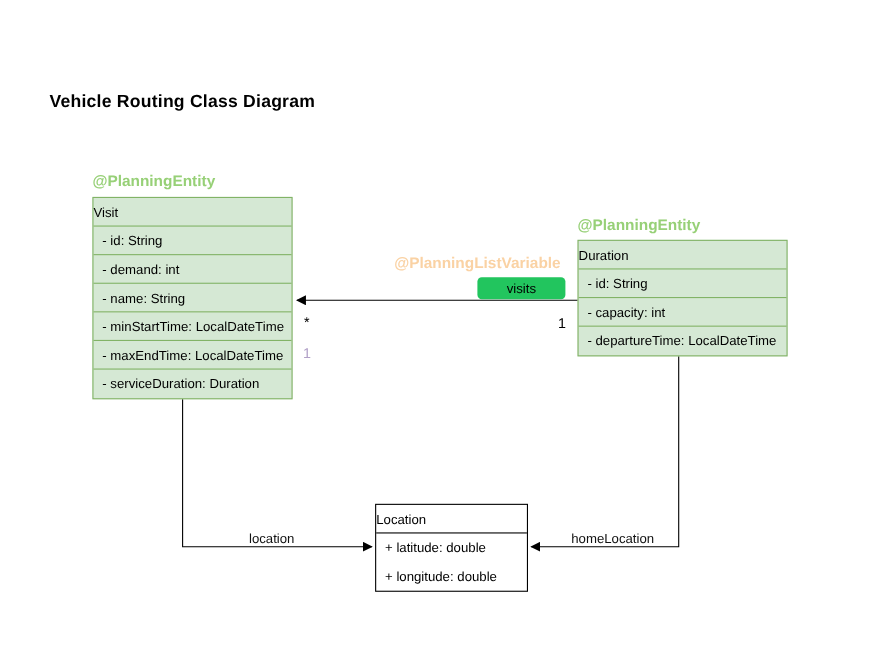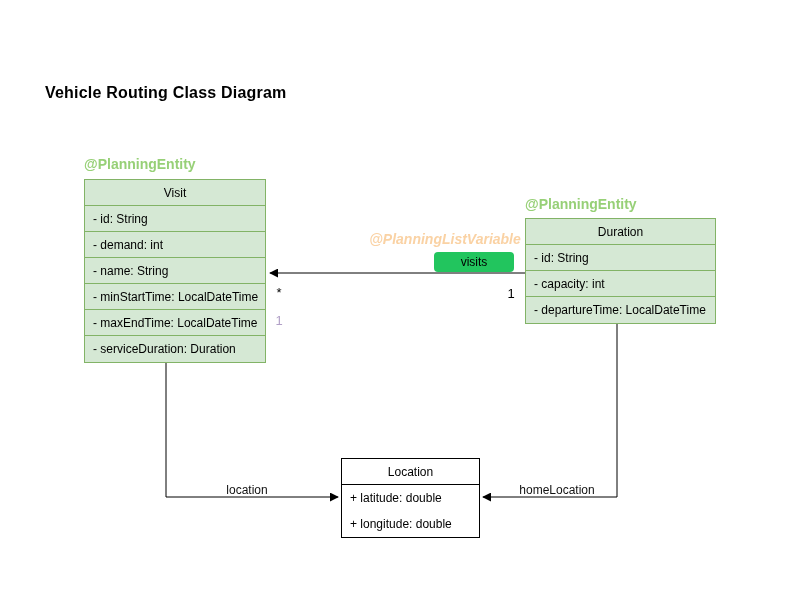"Visit" .uml-head { text-align: center -> none }
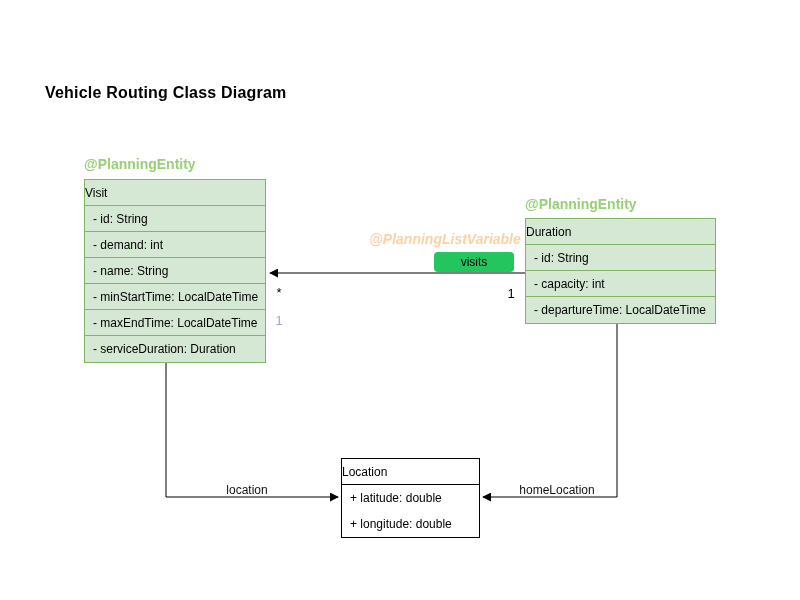"@PlanningListVariable" div.annotation-peach { font-style: italic -> none; left: 345px -> 334px }
